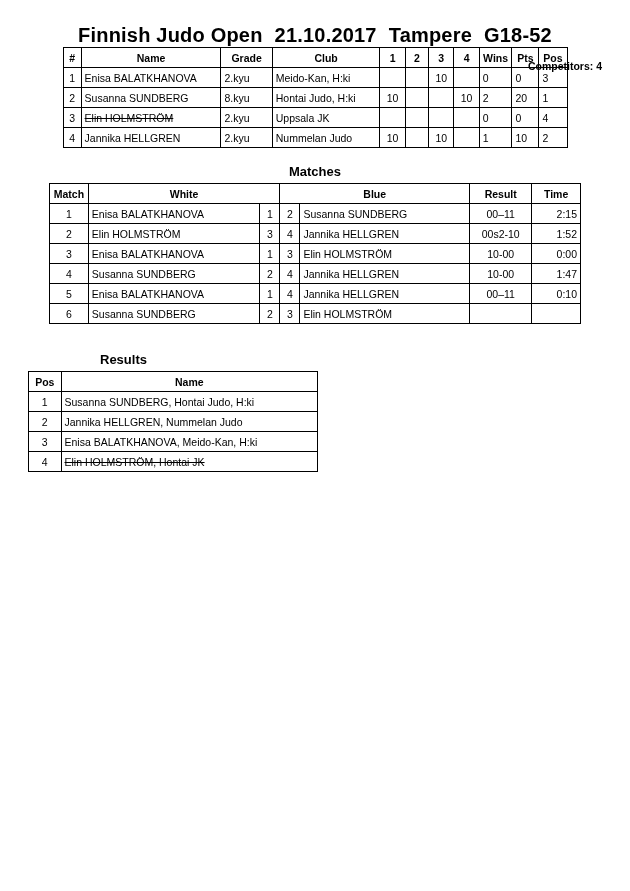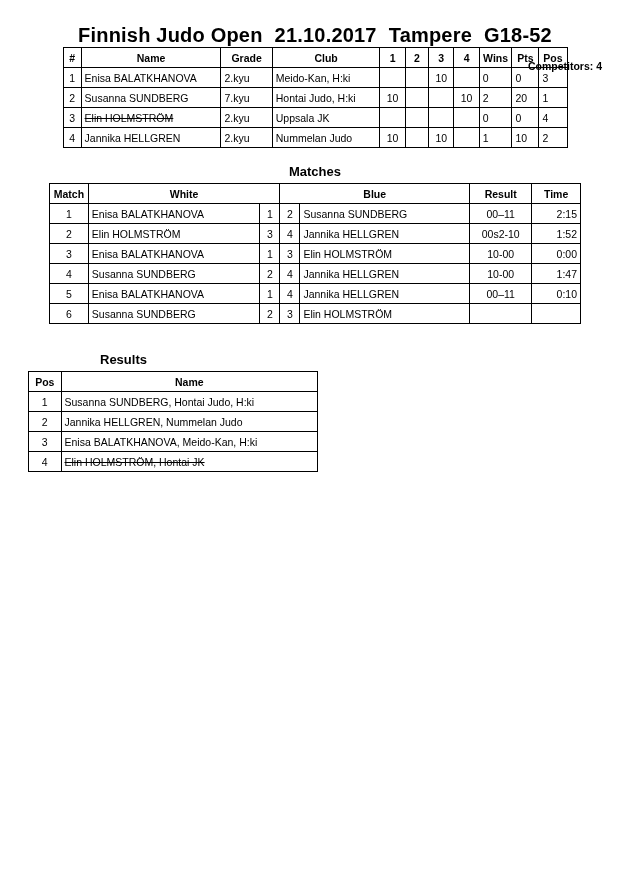"7.kyu" td.l { text: 7.kyu -> 8.kyu }
